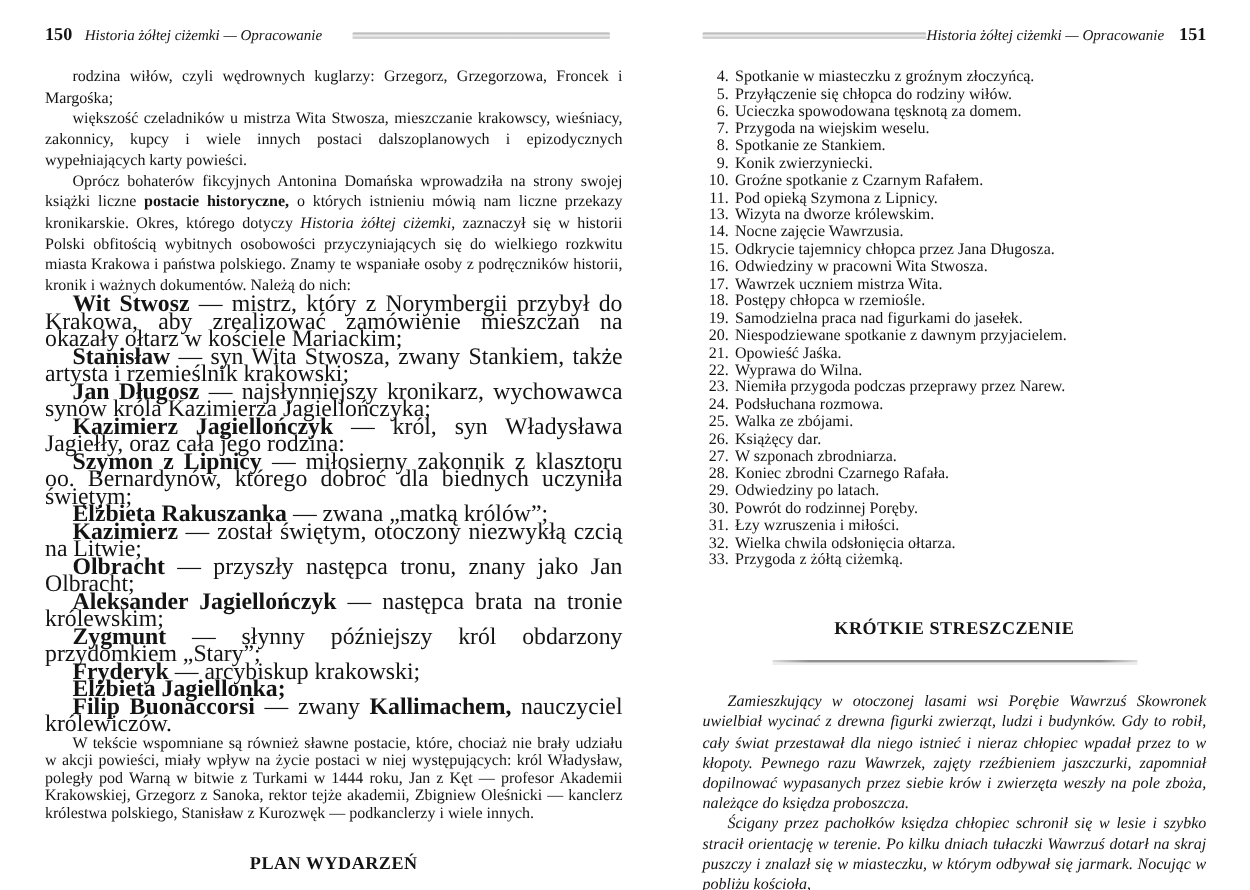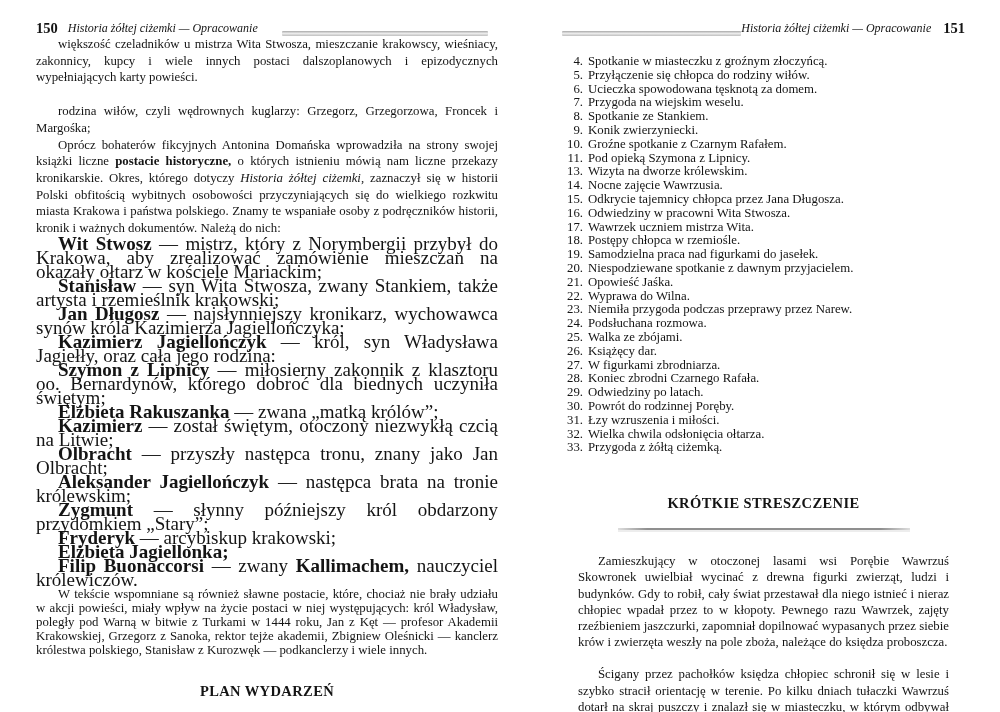"150" .pagehead { align-items: flex-end -> center }
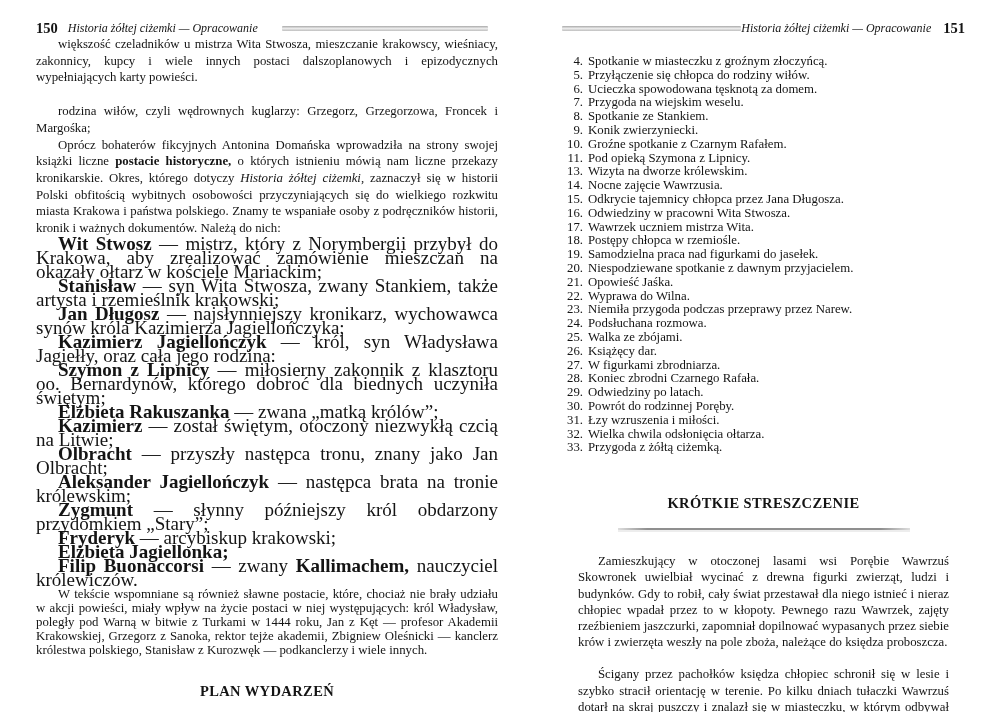"większość czeladników u mistrza Wita" p.bp { order: before "rodzina wiłów, czyli wędrownych" -> after "rodzina wiłów, czyli wędrownych" }
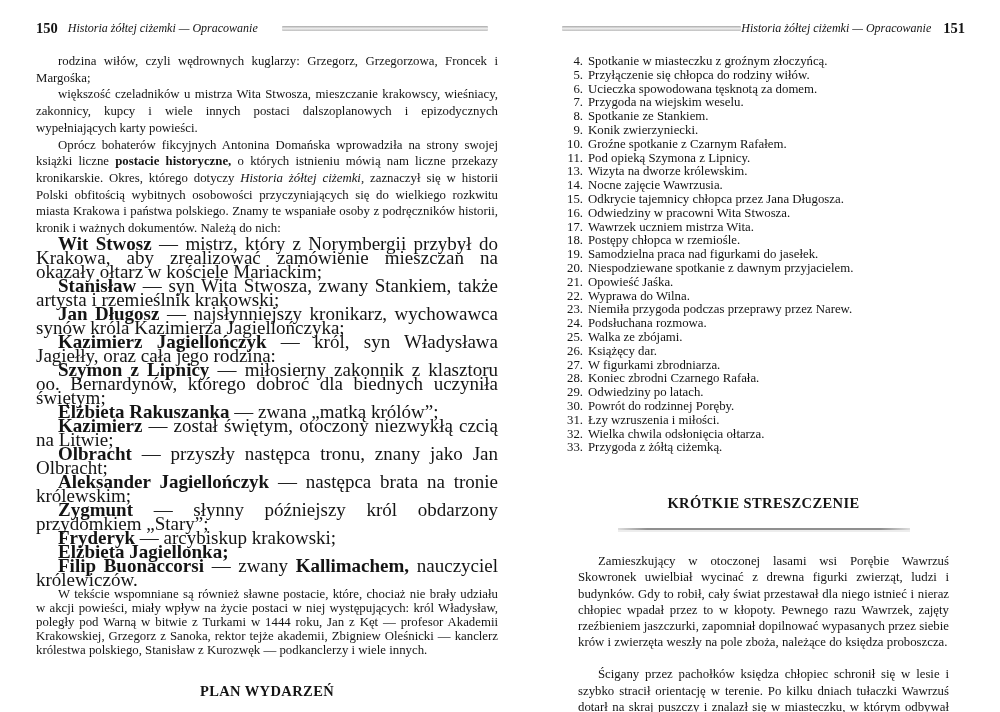"W figurkami zbrodniarza." span.plan-text { text: figurkami -> szponach }
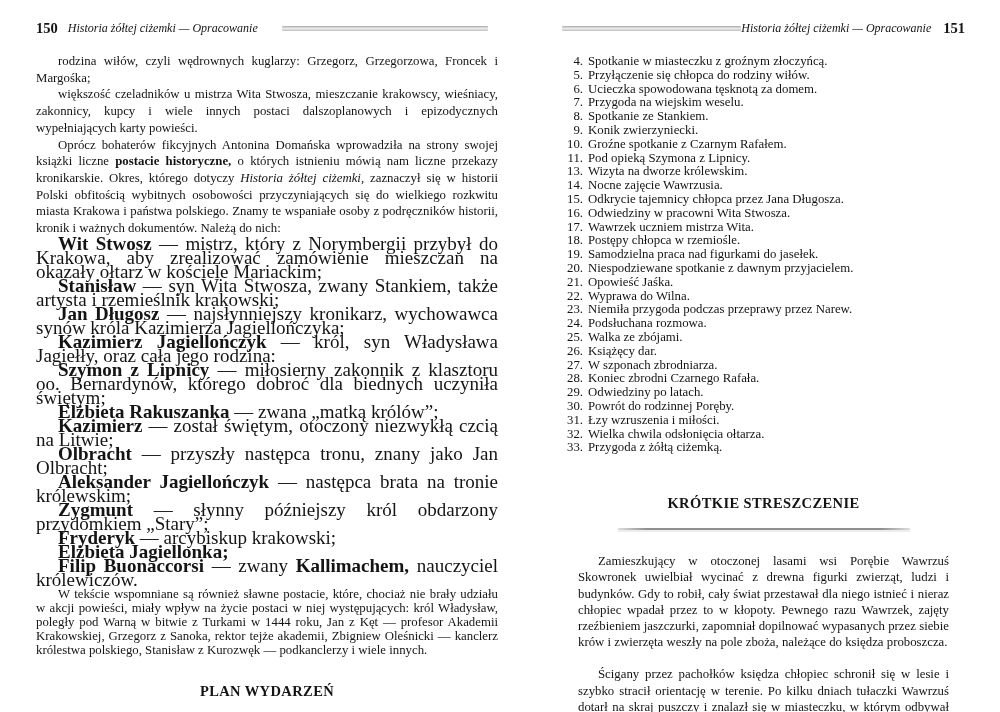"Zamieszkujący w otoczonej lasami wsi" .summary p { font-style: none -> italic; margin: 16px -> 0 }
